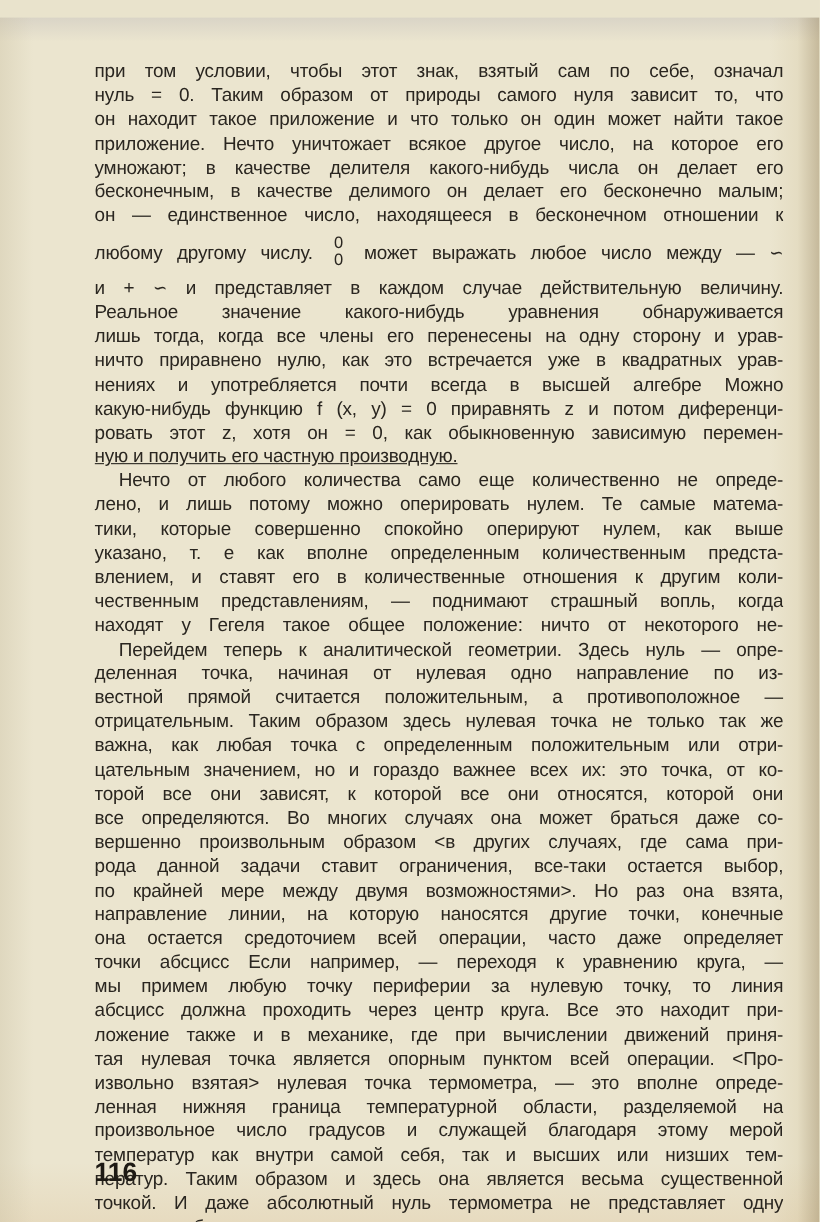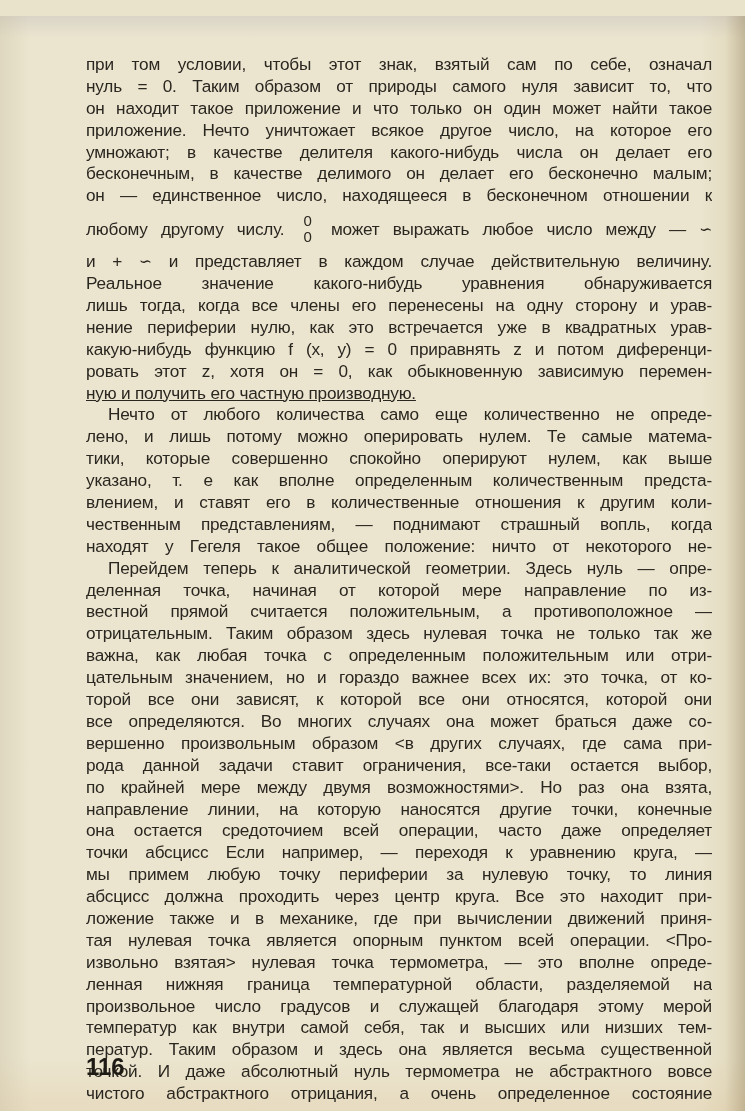"нение периферии нулю, как это" span.line { text: нение периферии -> ничто приравнено }
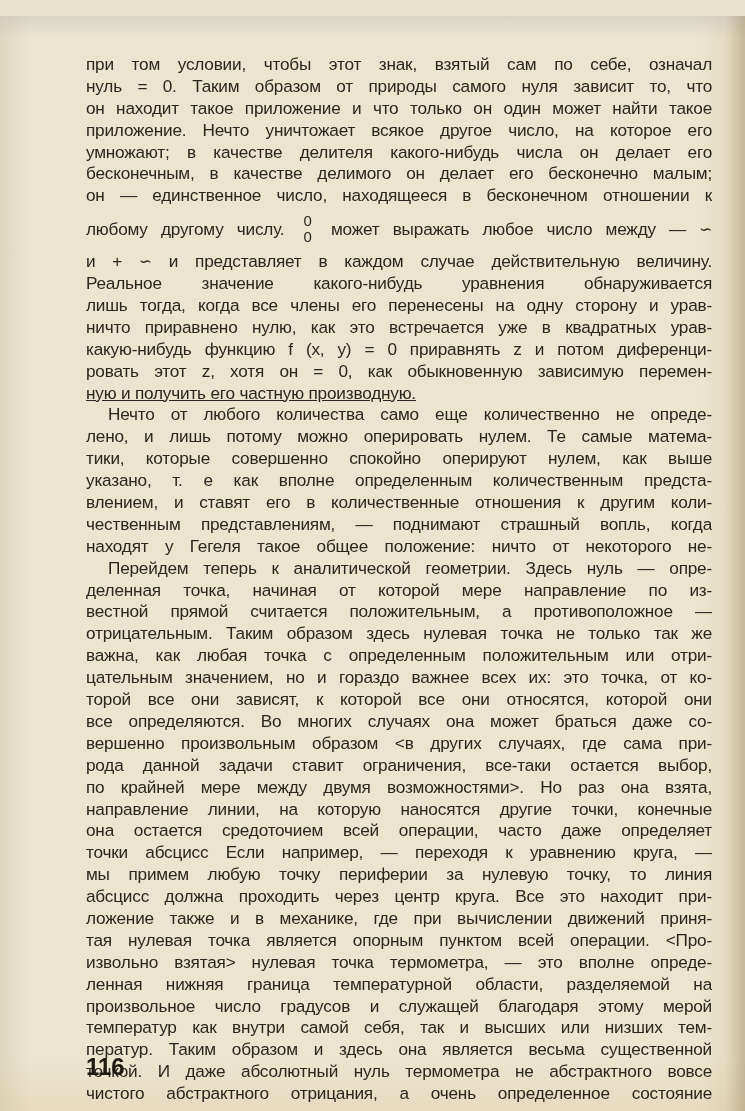"нениях и употребляется почти всегда" span.line { html: none -> <span>нениях и употребляется почти всегда в высшей алгебре Можно</span> }
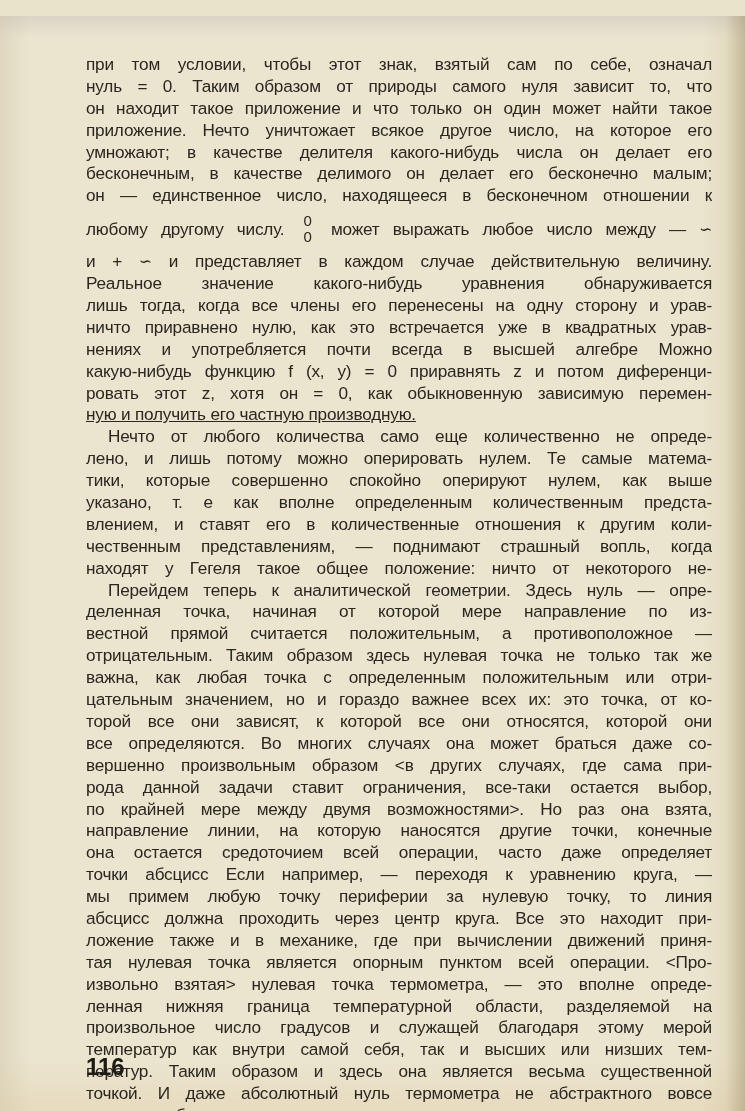"деленная точка, начиная от которой" span.line { text: которой мере -> нулевая одно }
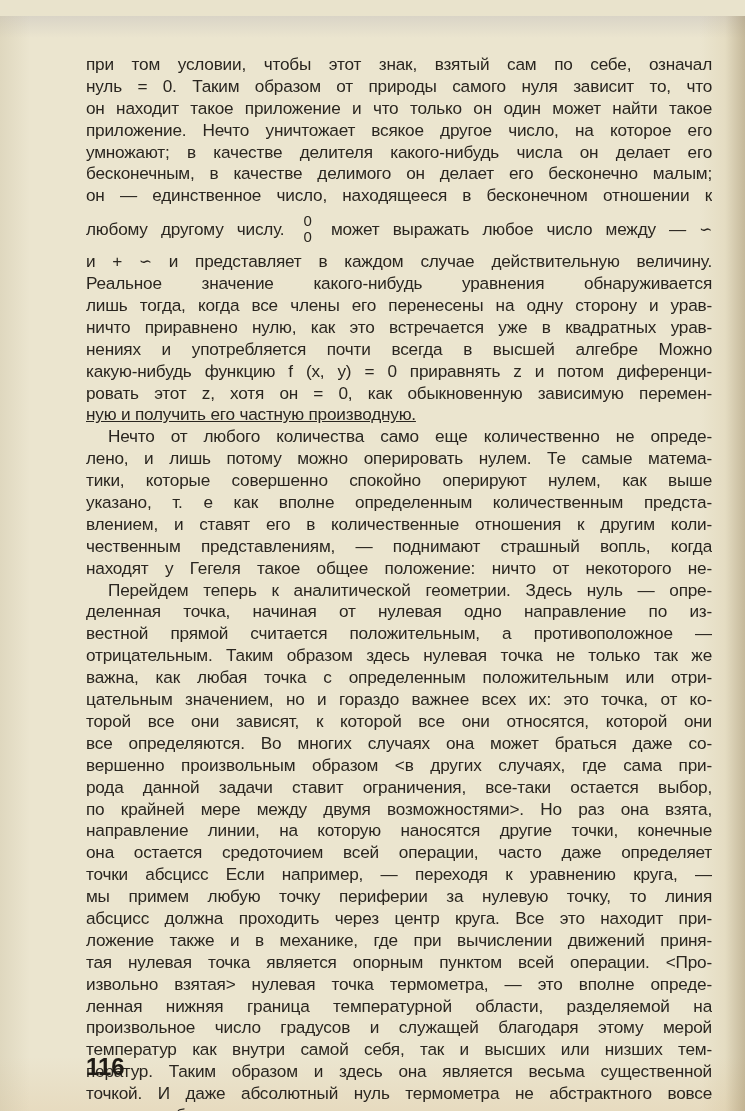"точкой. И даже абсолютный нуль" span.line { text: абстрактного вовсе -> представляет одну }
